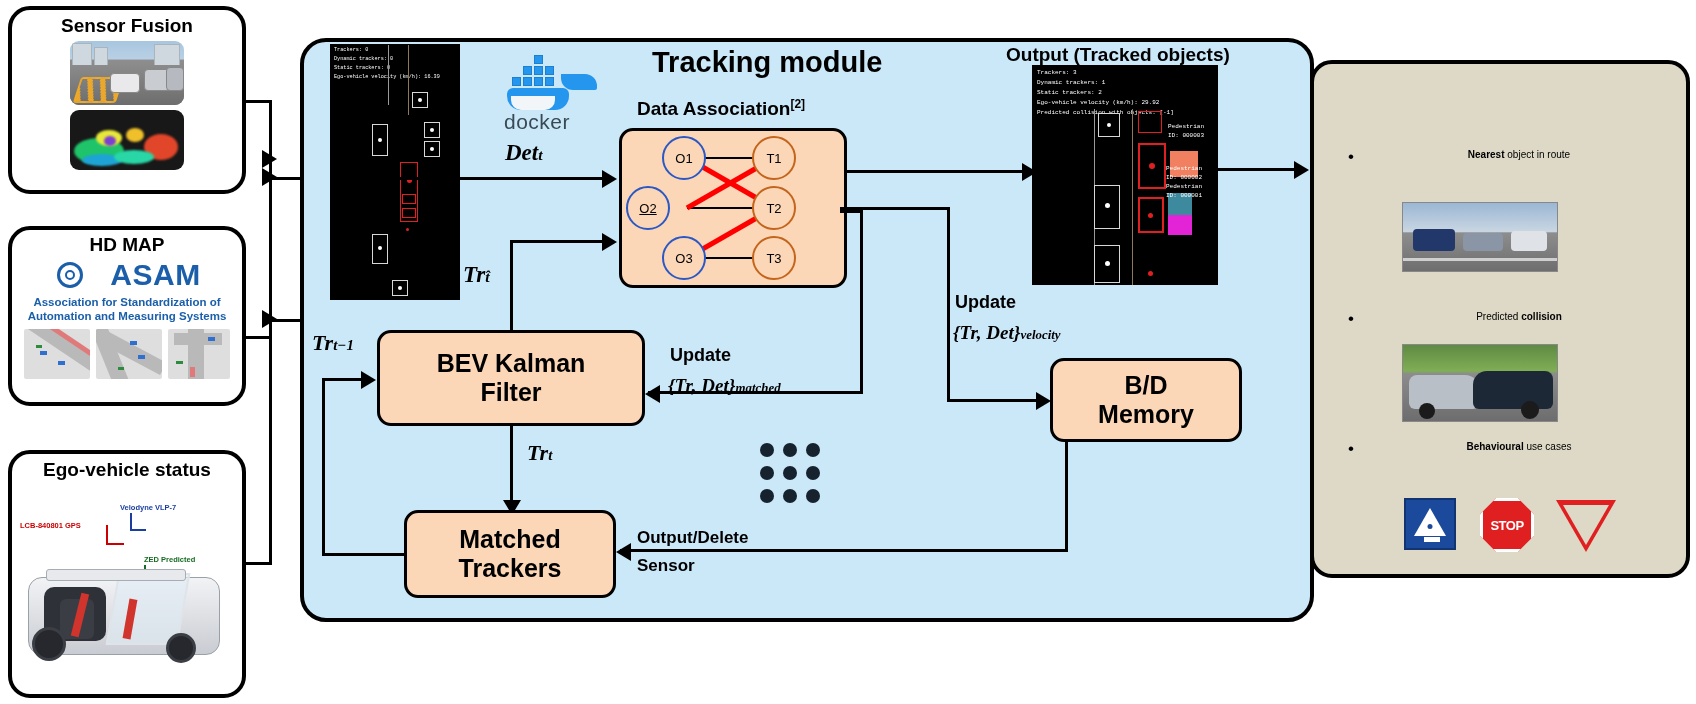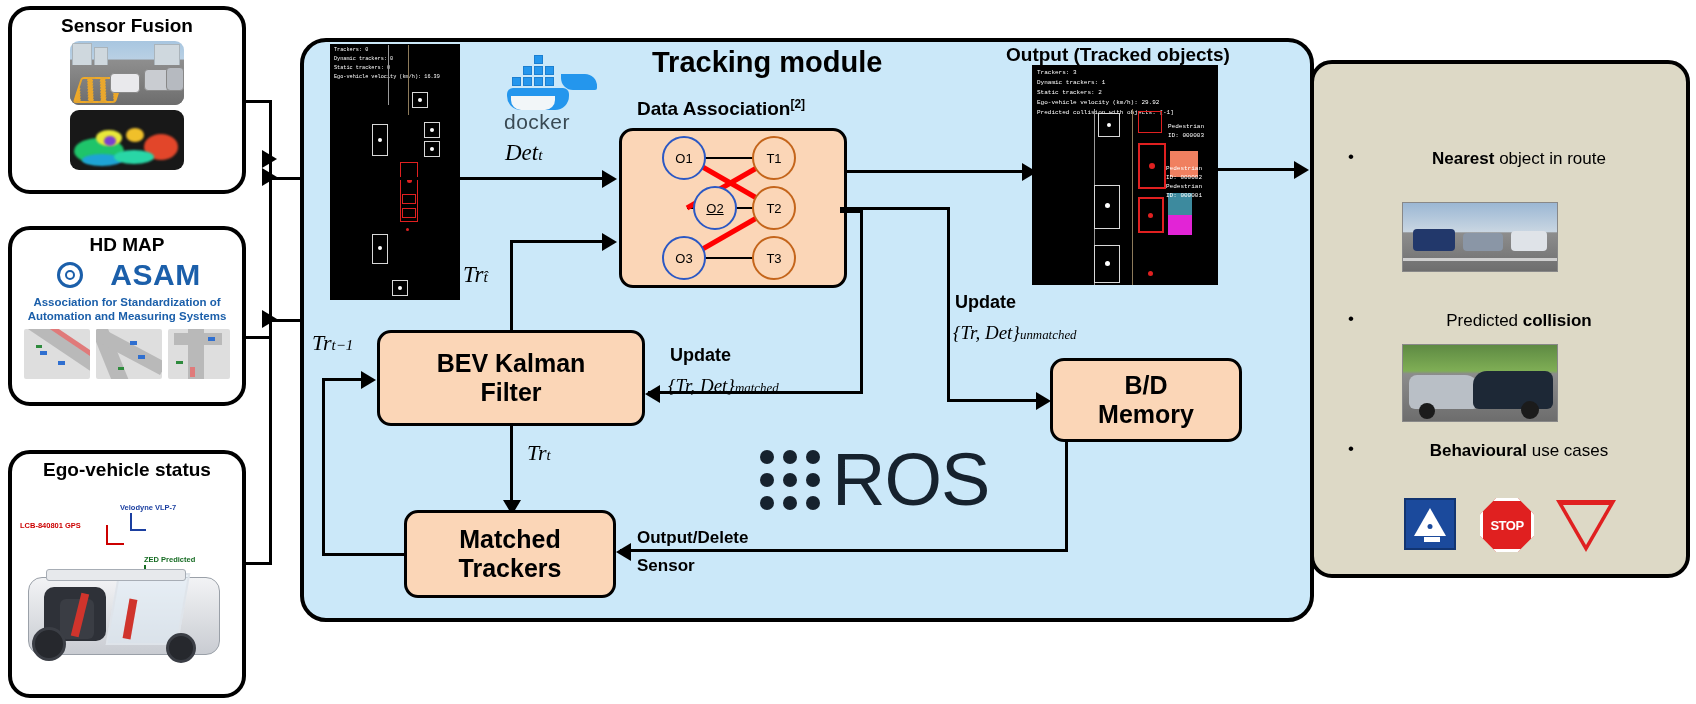"Dett" .math { font-weight: normal -> bold }
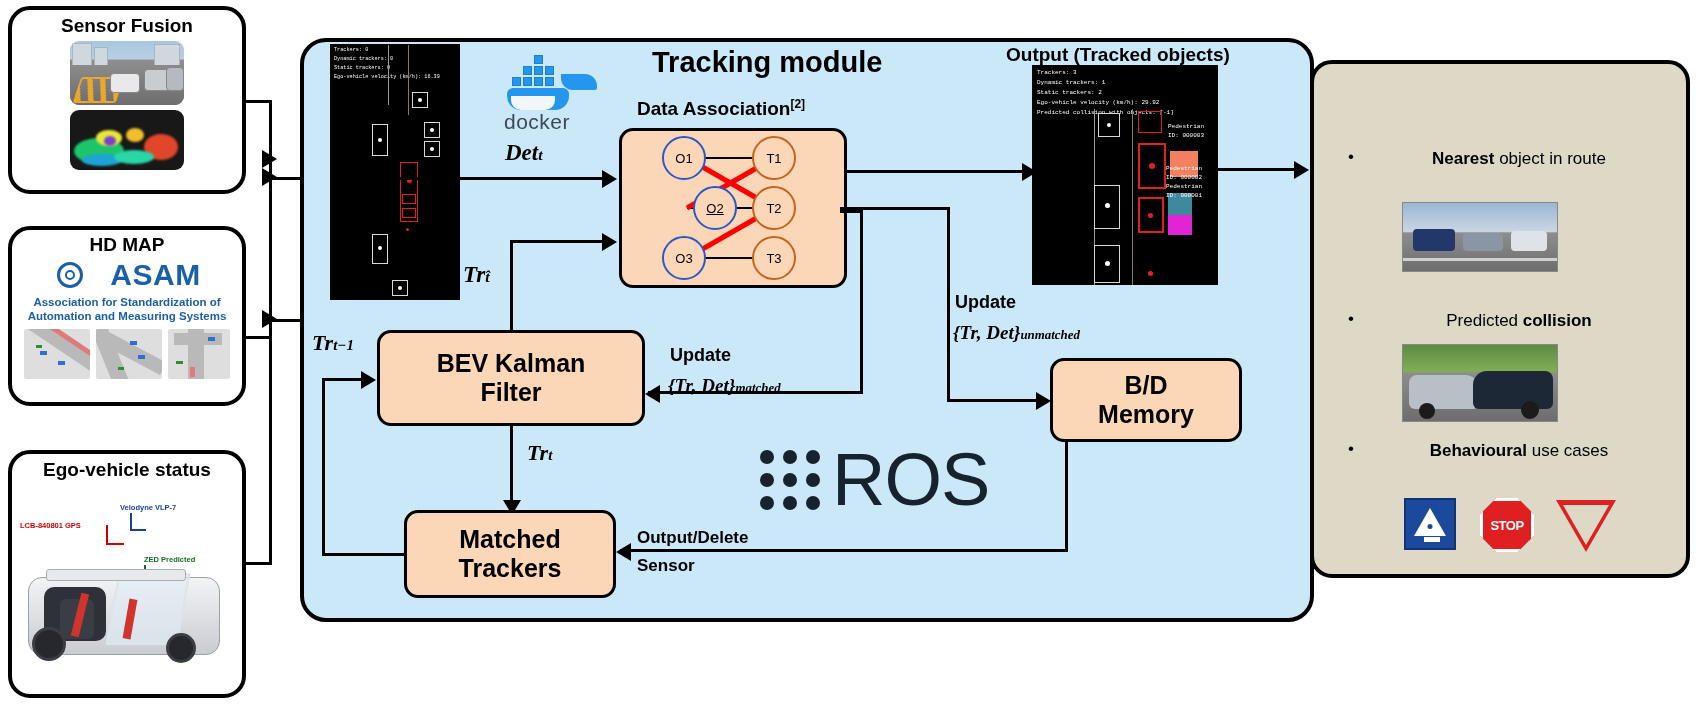"Nearest object in route" .bullet-text { font-size: 17px -> 10px }
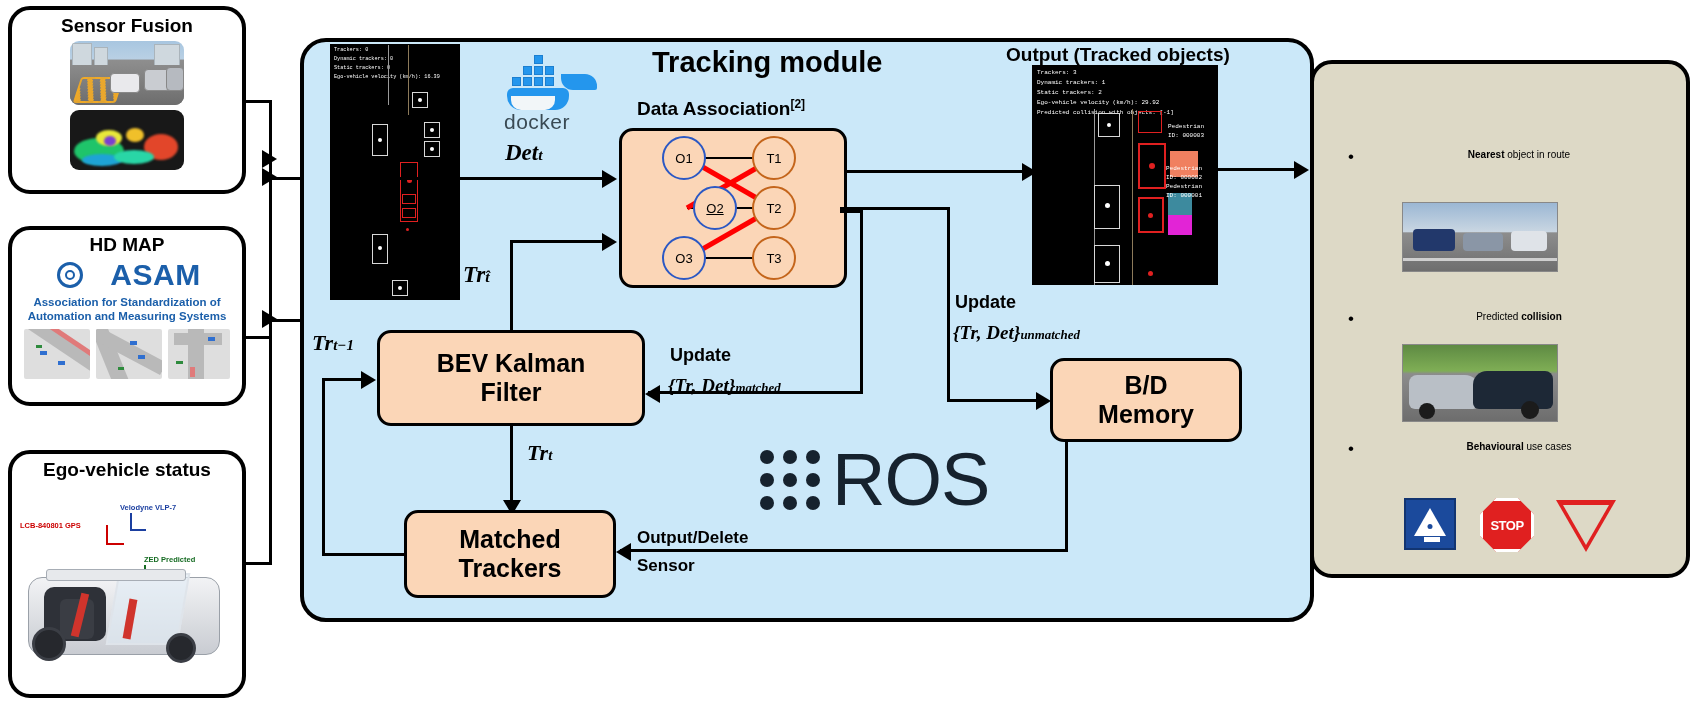"O2" div.node { left: 693px -> 626px }
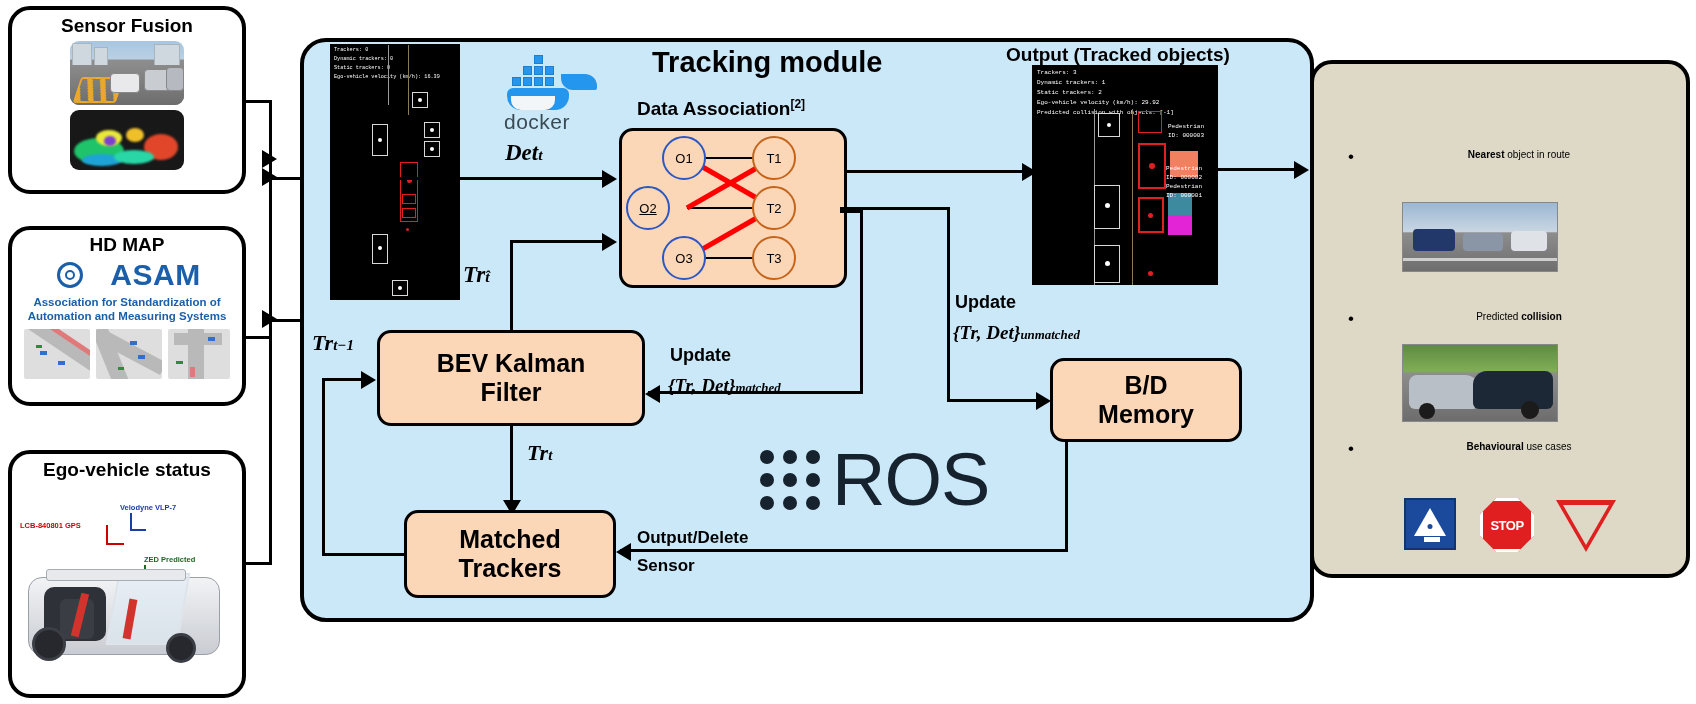"unmatched" span.sub { text: unmatched -> velocity }
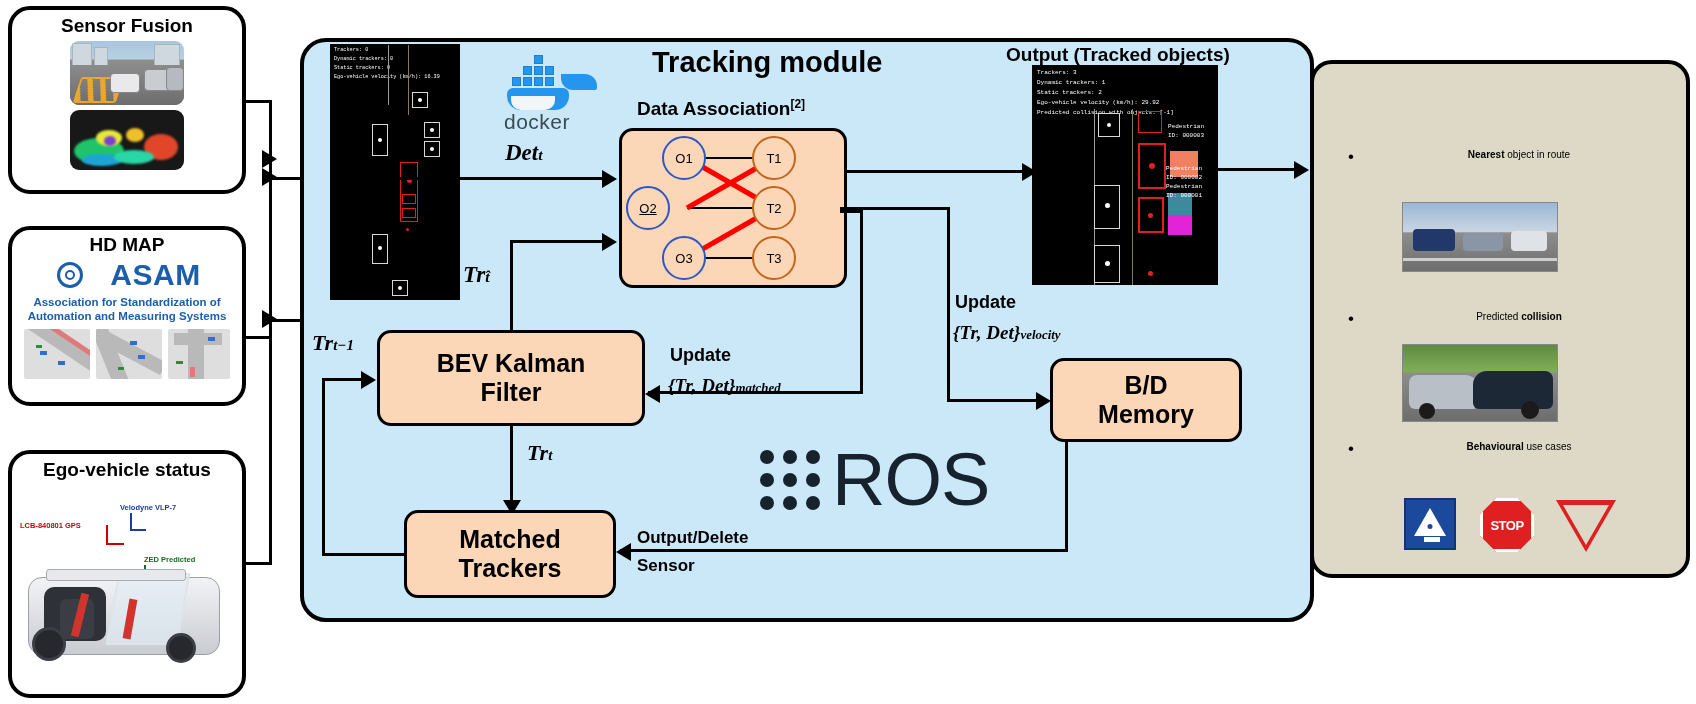"ROS" div.ros-word { html: <div>ROS</div> -> none }
